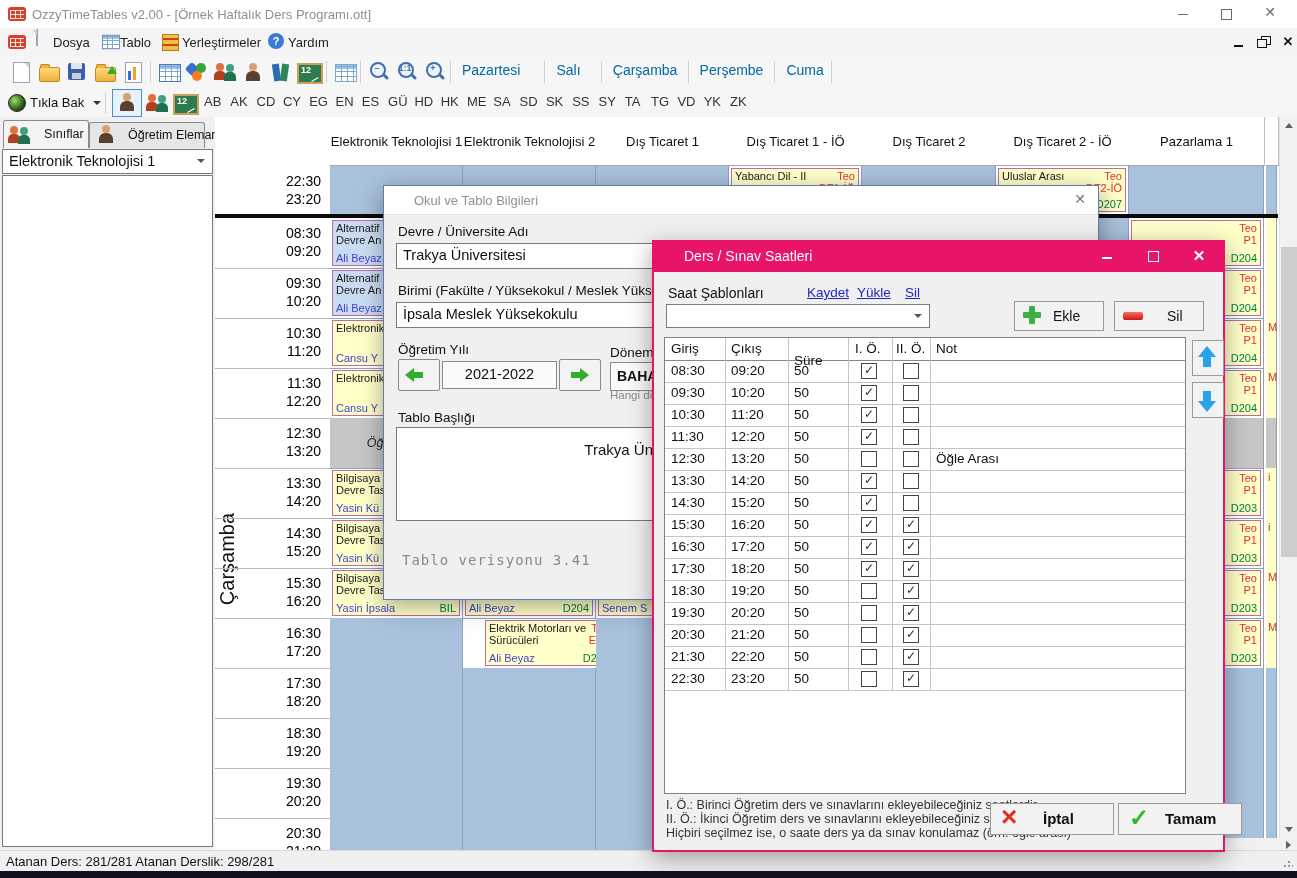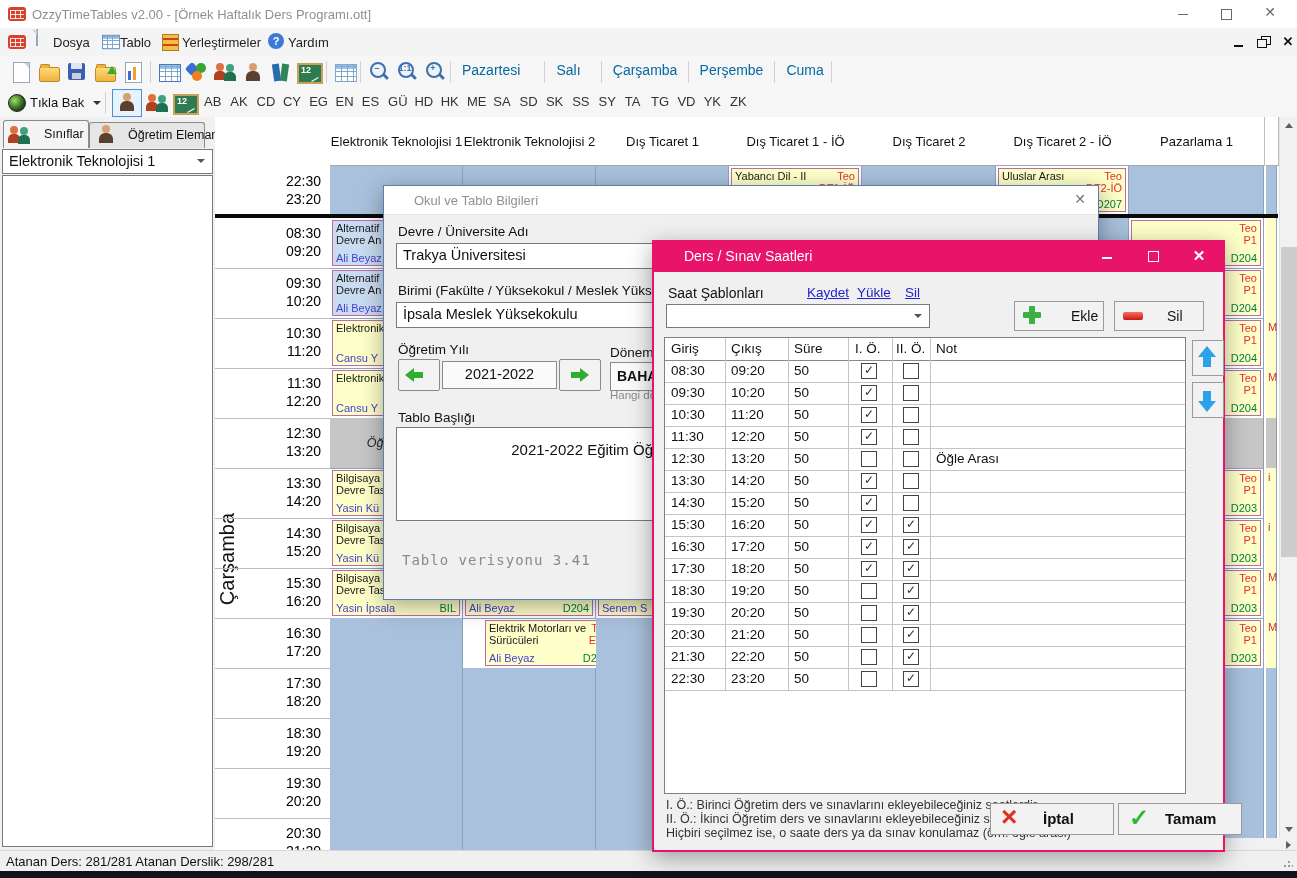"Ekle" span { margin-left: 18px -> none }
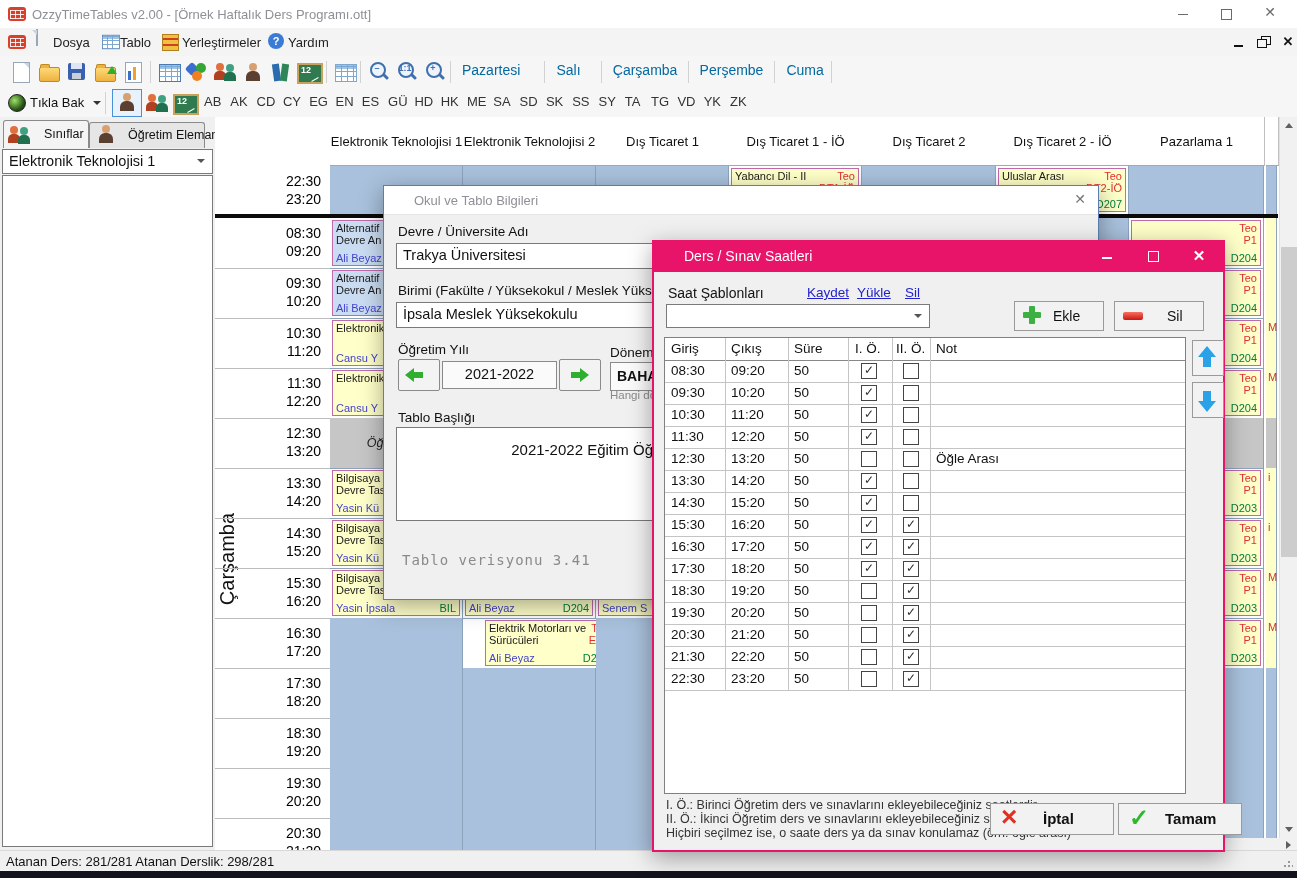"Süre" div.tcell { margin-top: none -> 12px }
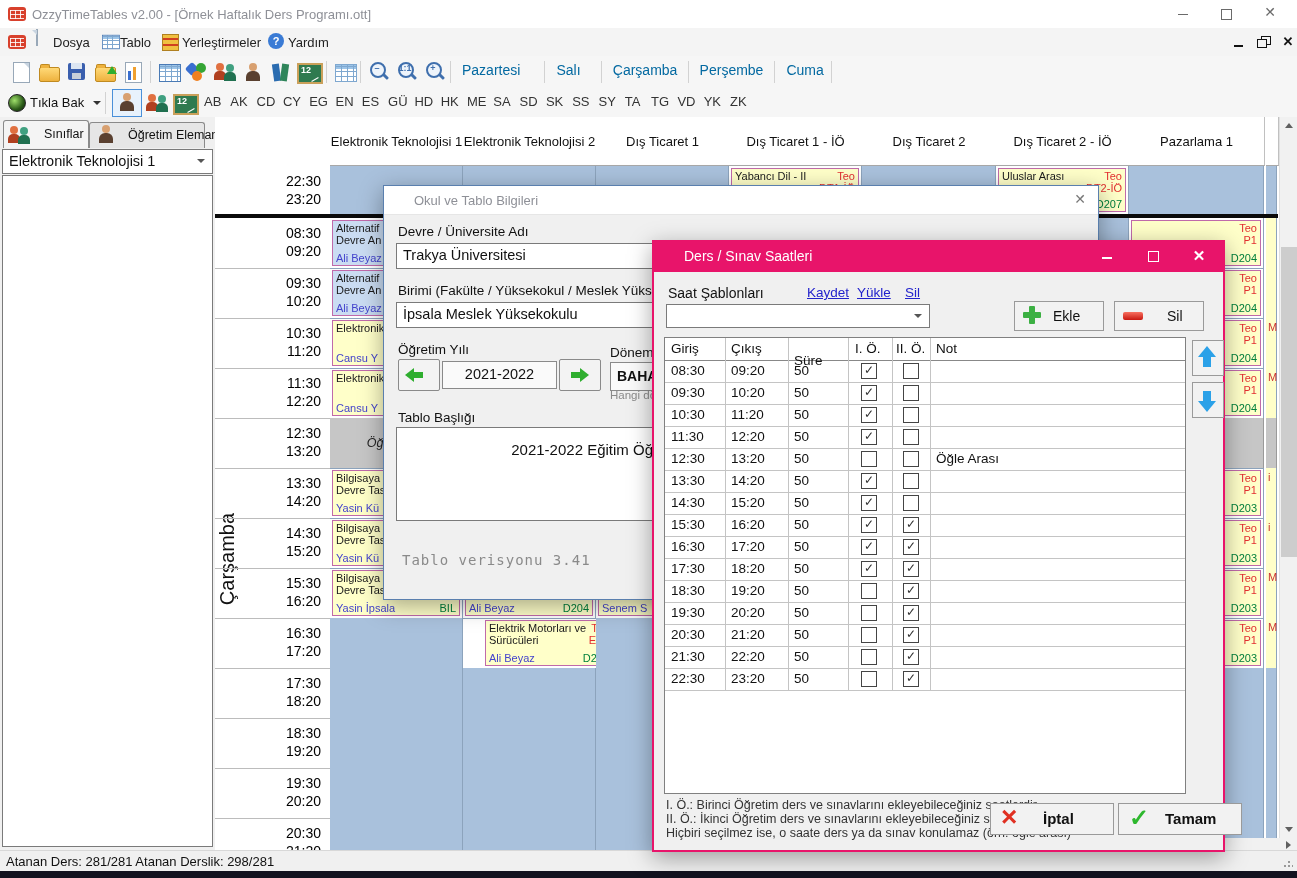"Trakya Ün" div { html: none -> <div>Trakya Ün</div> }
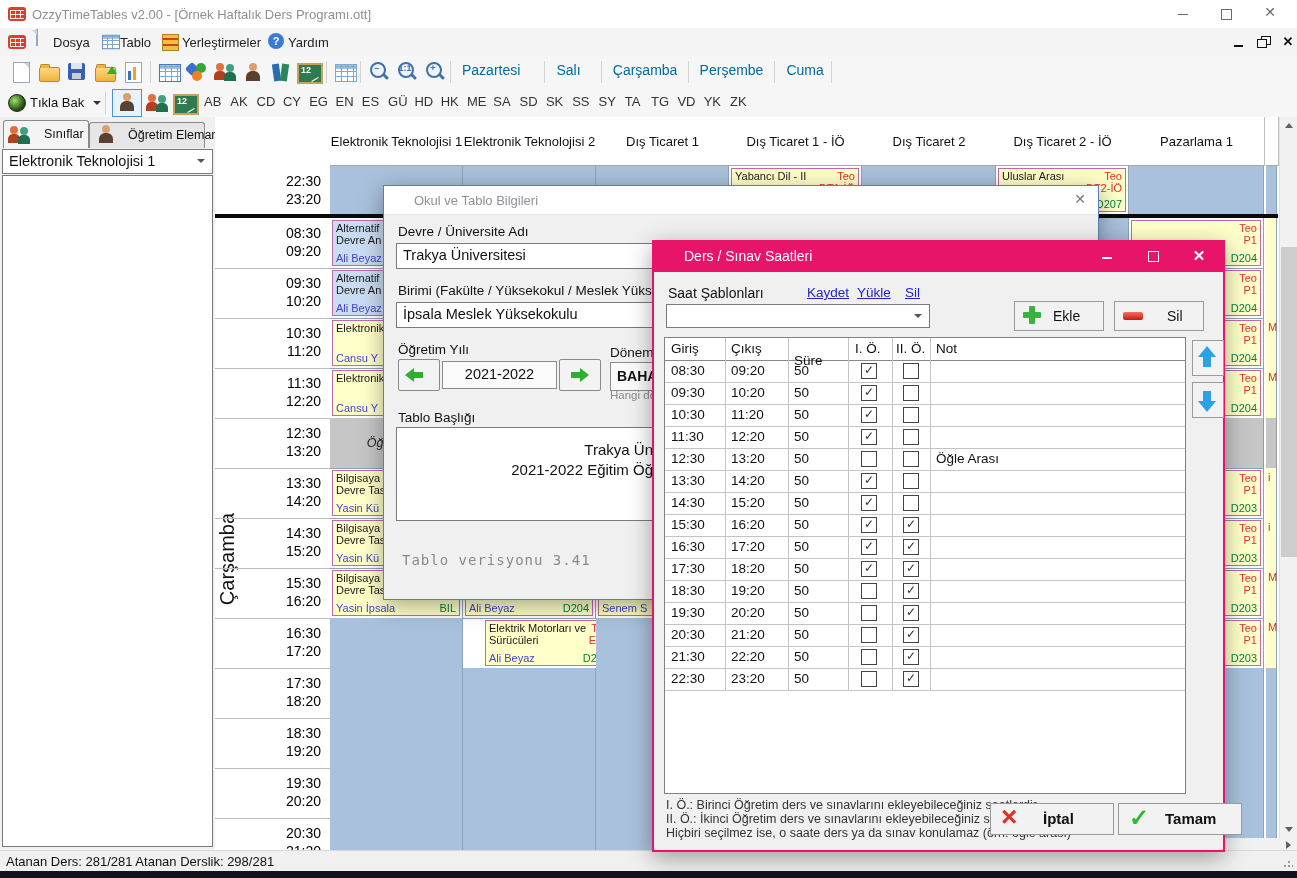"2021-2022 Eğitim Öğ" div { html: <div>2021-2022 Eğitim Öğ</div> -> none }
